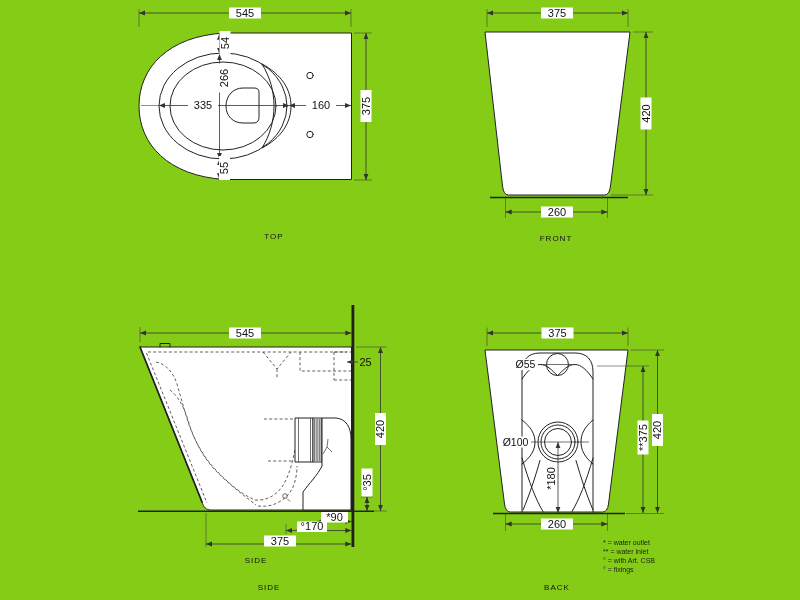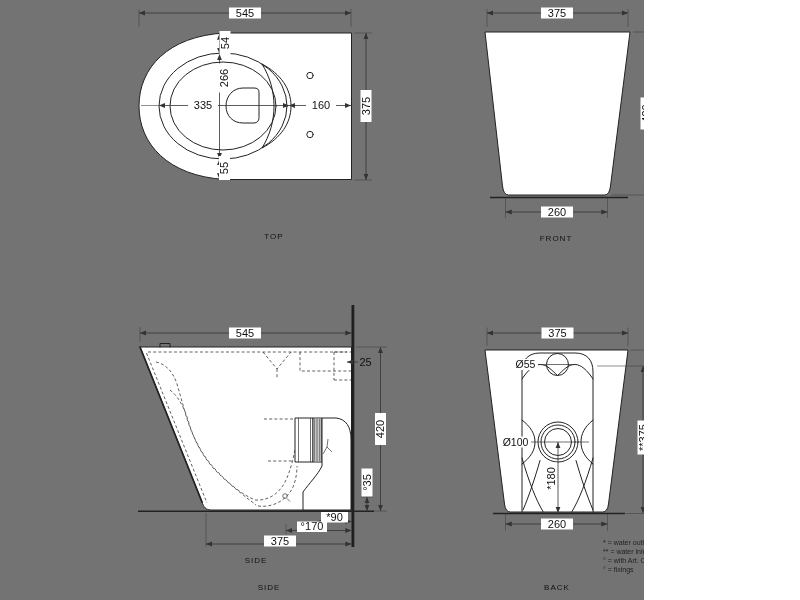"545" .sheet { background: #737373 -> #84cc16; width: 644px -> 800px }
